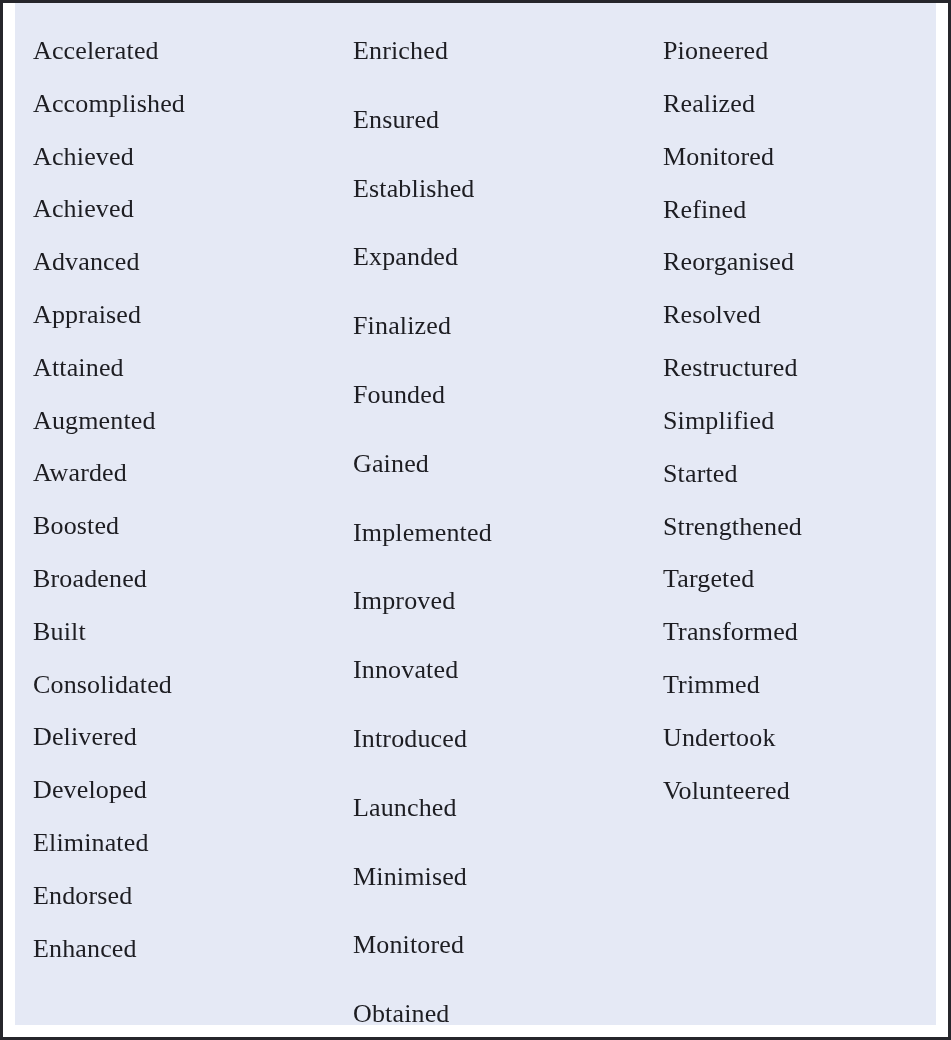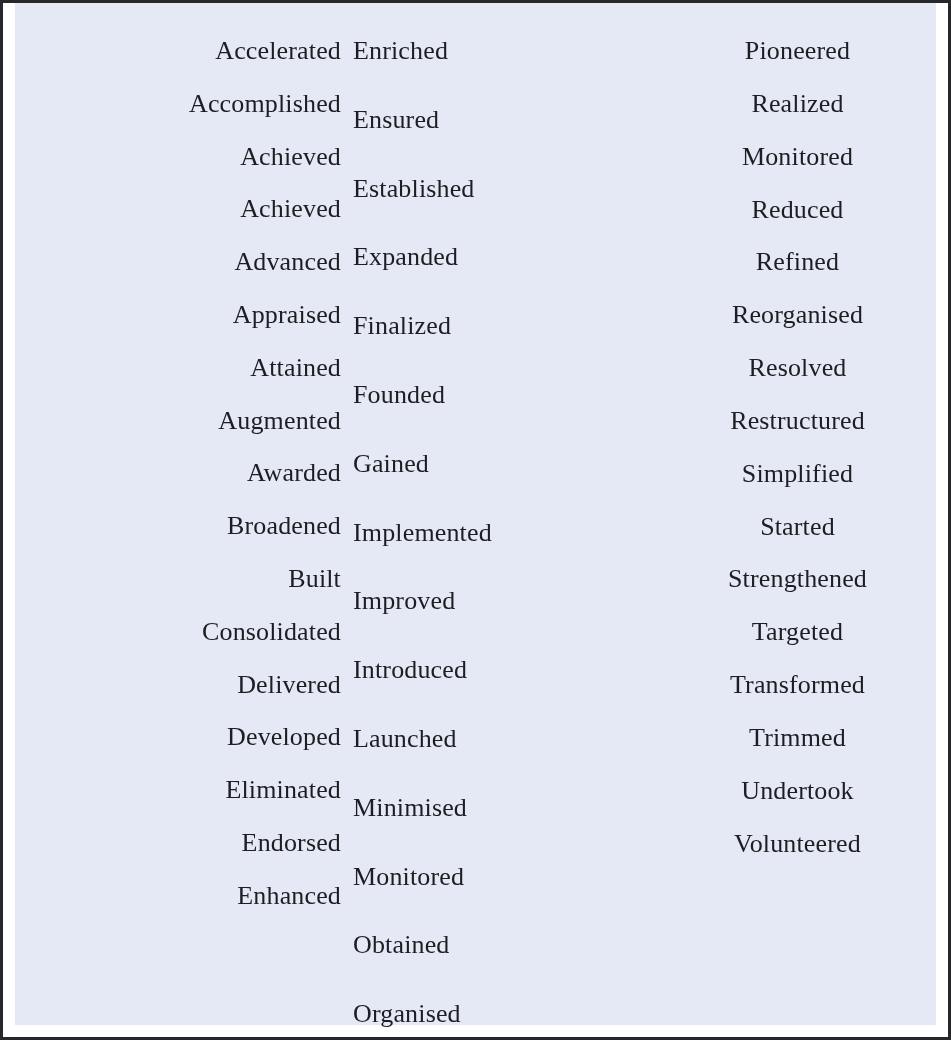"Accelerated" #verb-column-1 { text-align: right -> none }
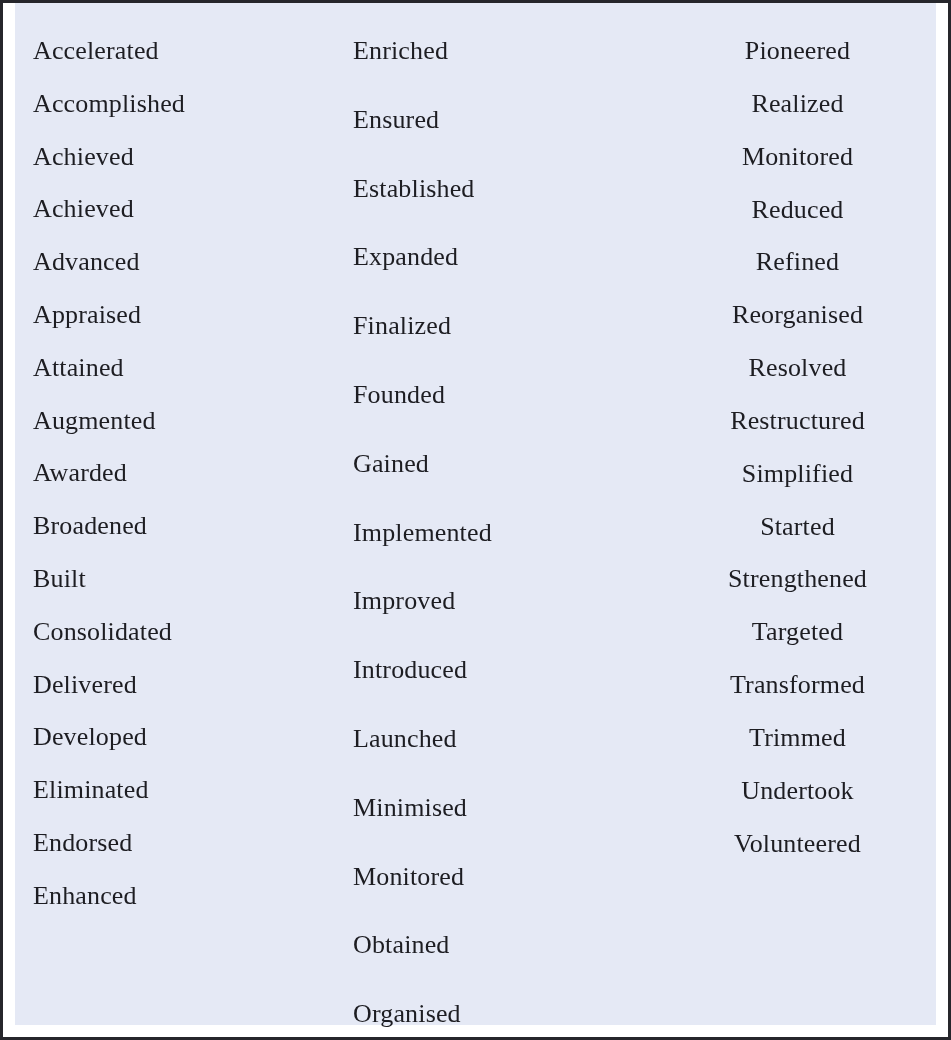"Pioneered" #verb-column-3 { text-align: center -> none }
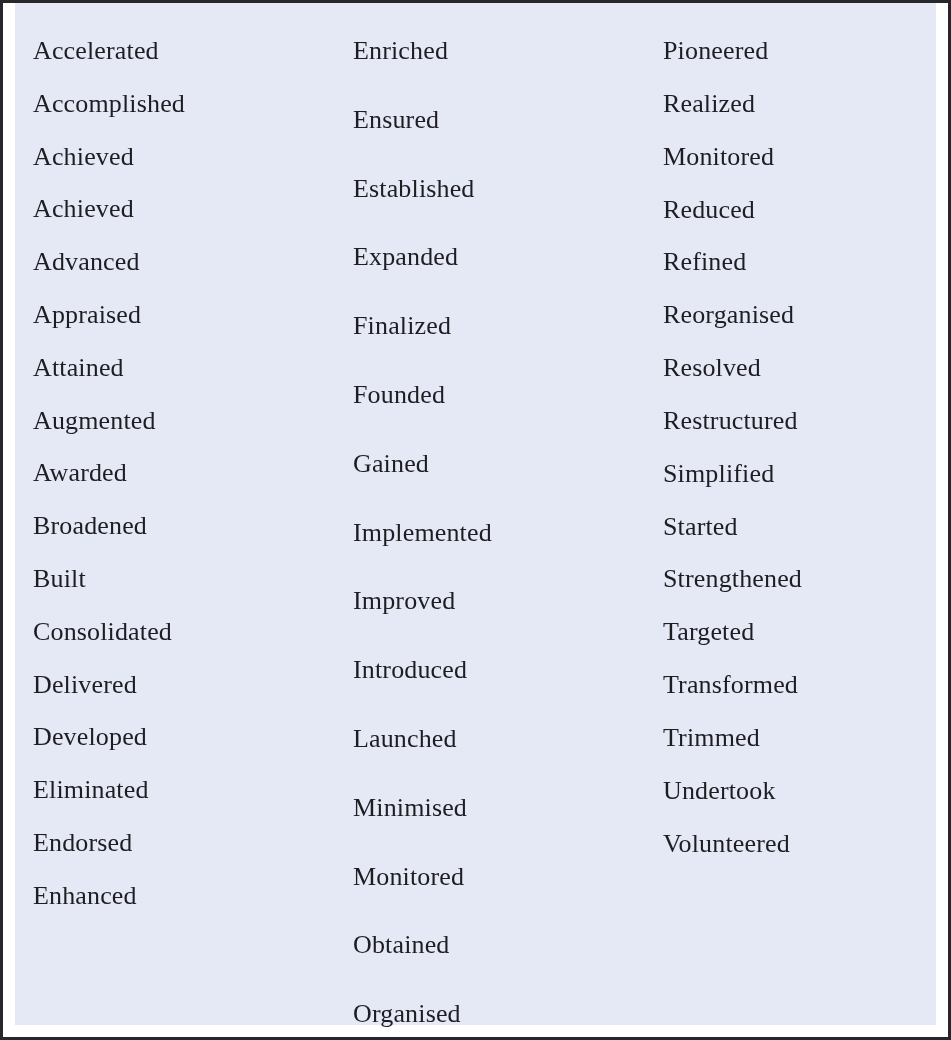"Reduced" div.verb-item { html: <div>Reduced</div> -> none }
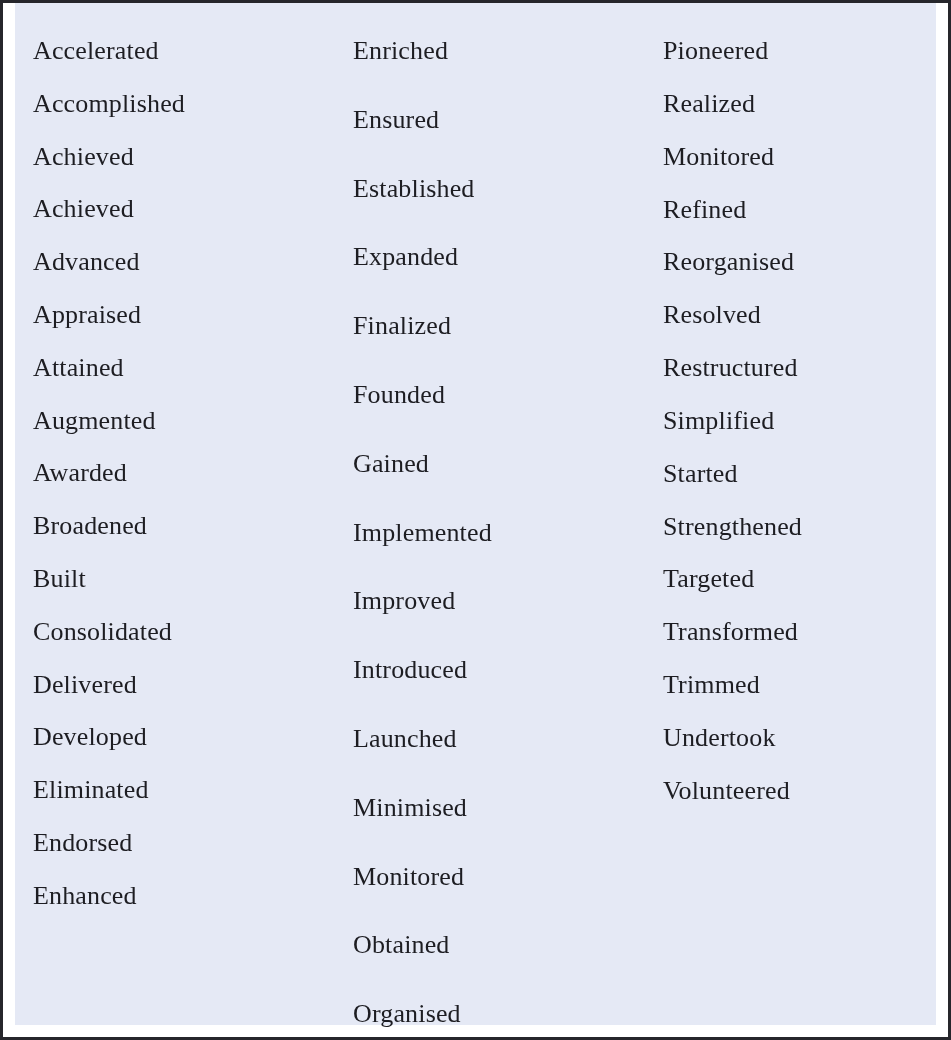"Boosted" div.verb-item { html: none -> <div>Boosted</div> }
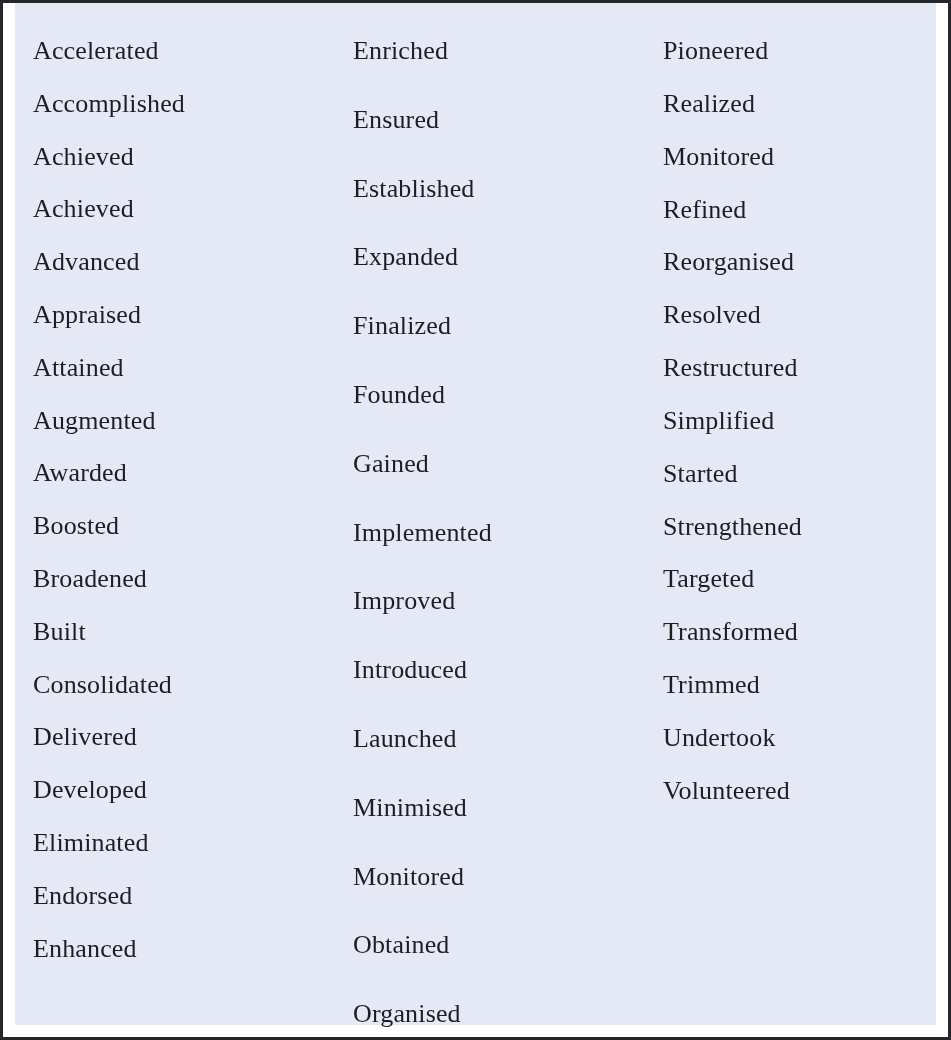"Innovated" div.verb-item { html: none -> <div>Innovated</div> }
